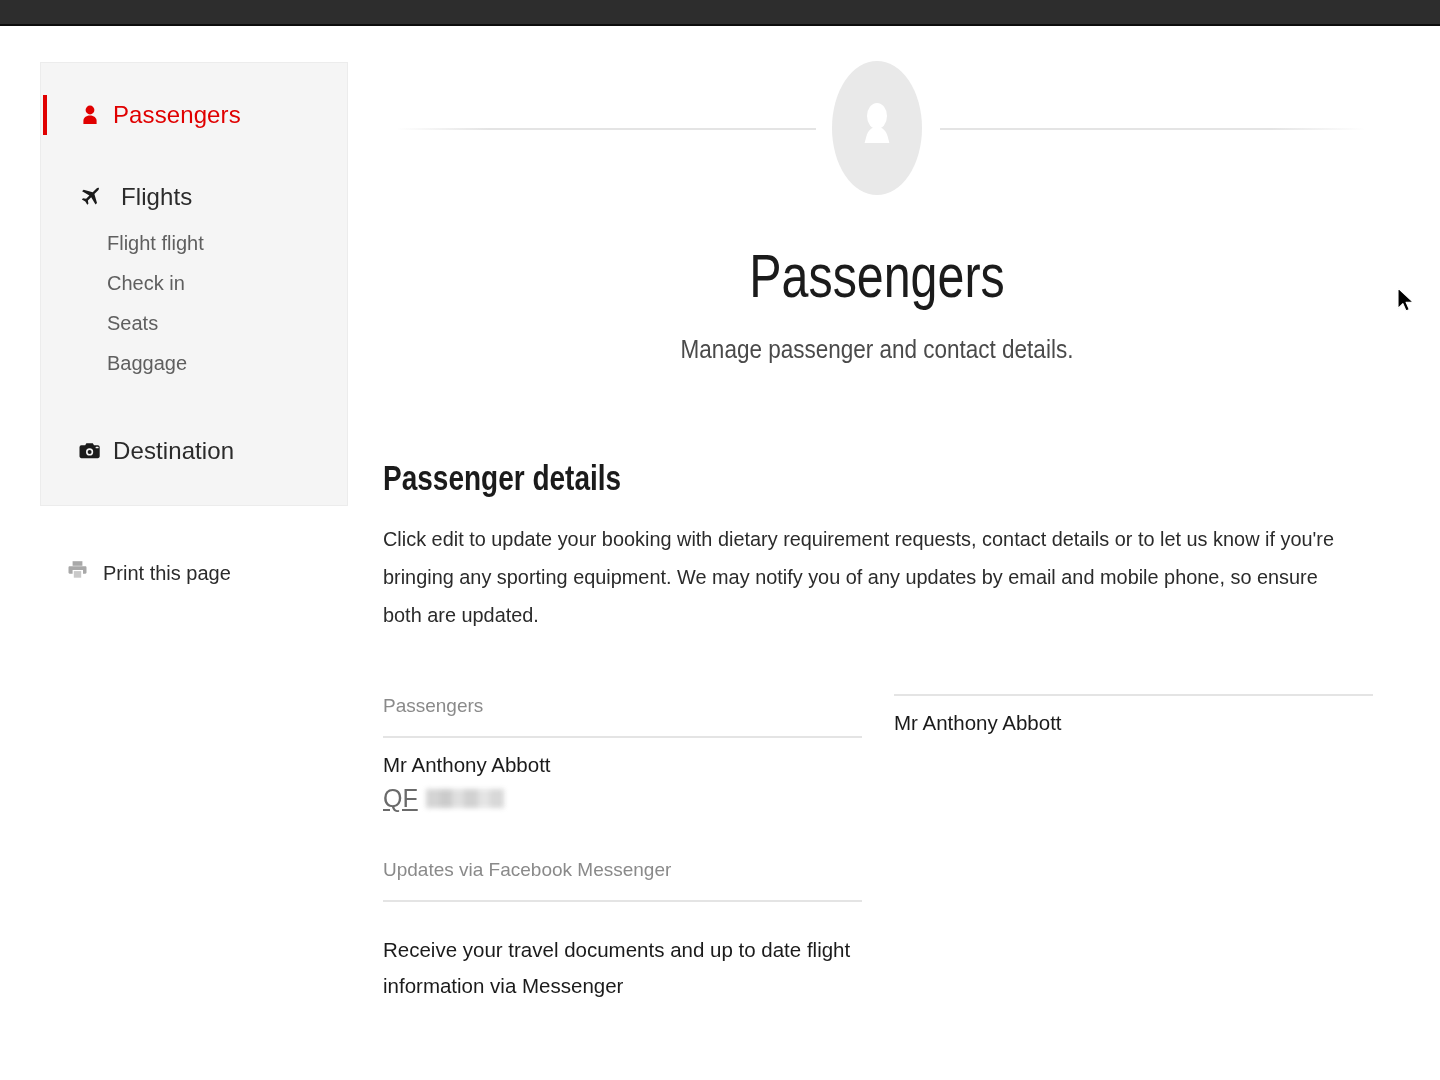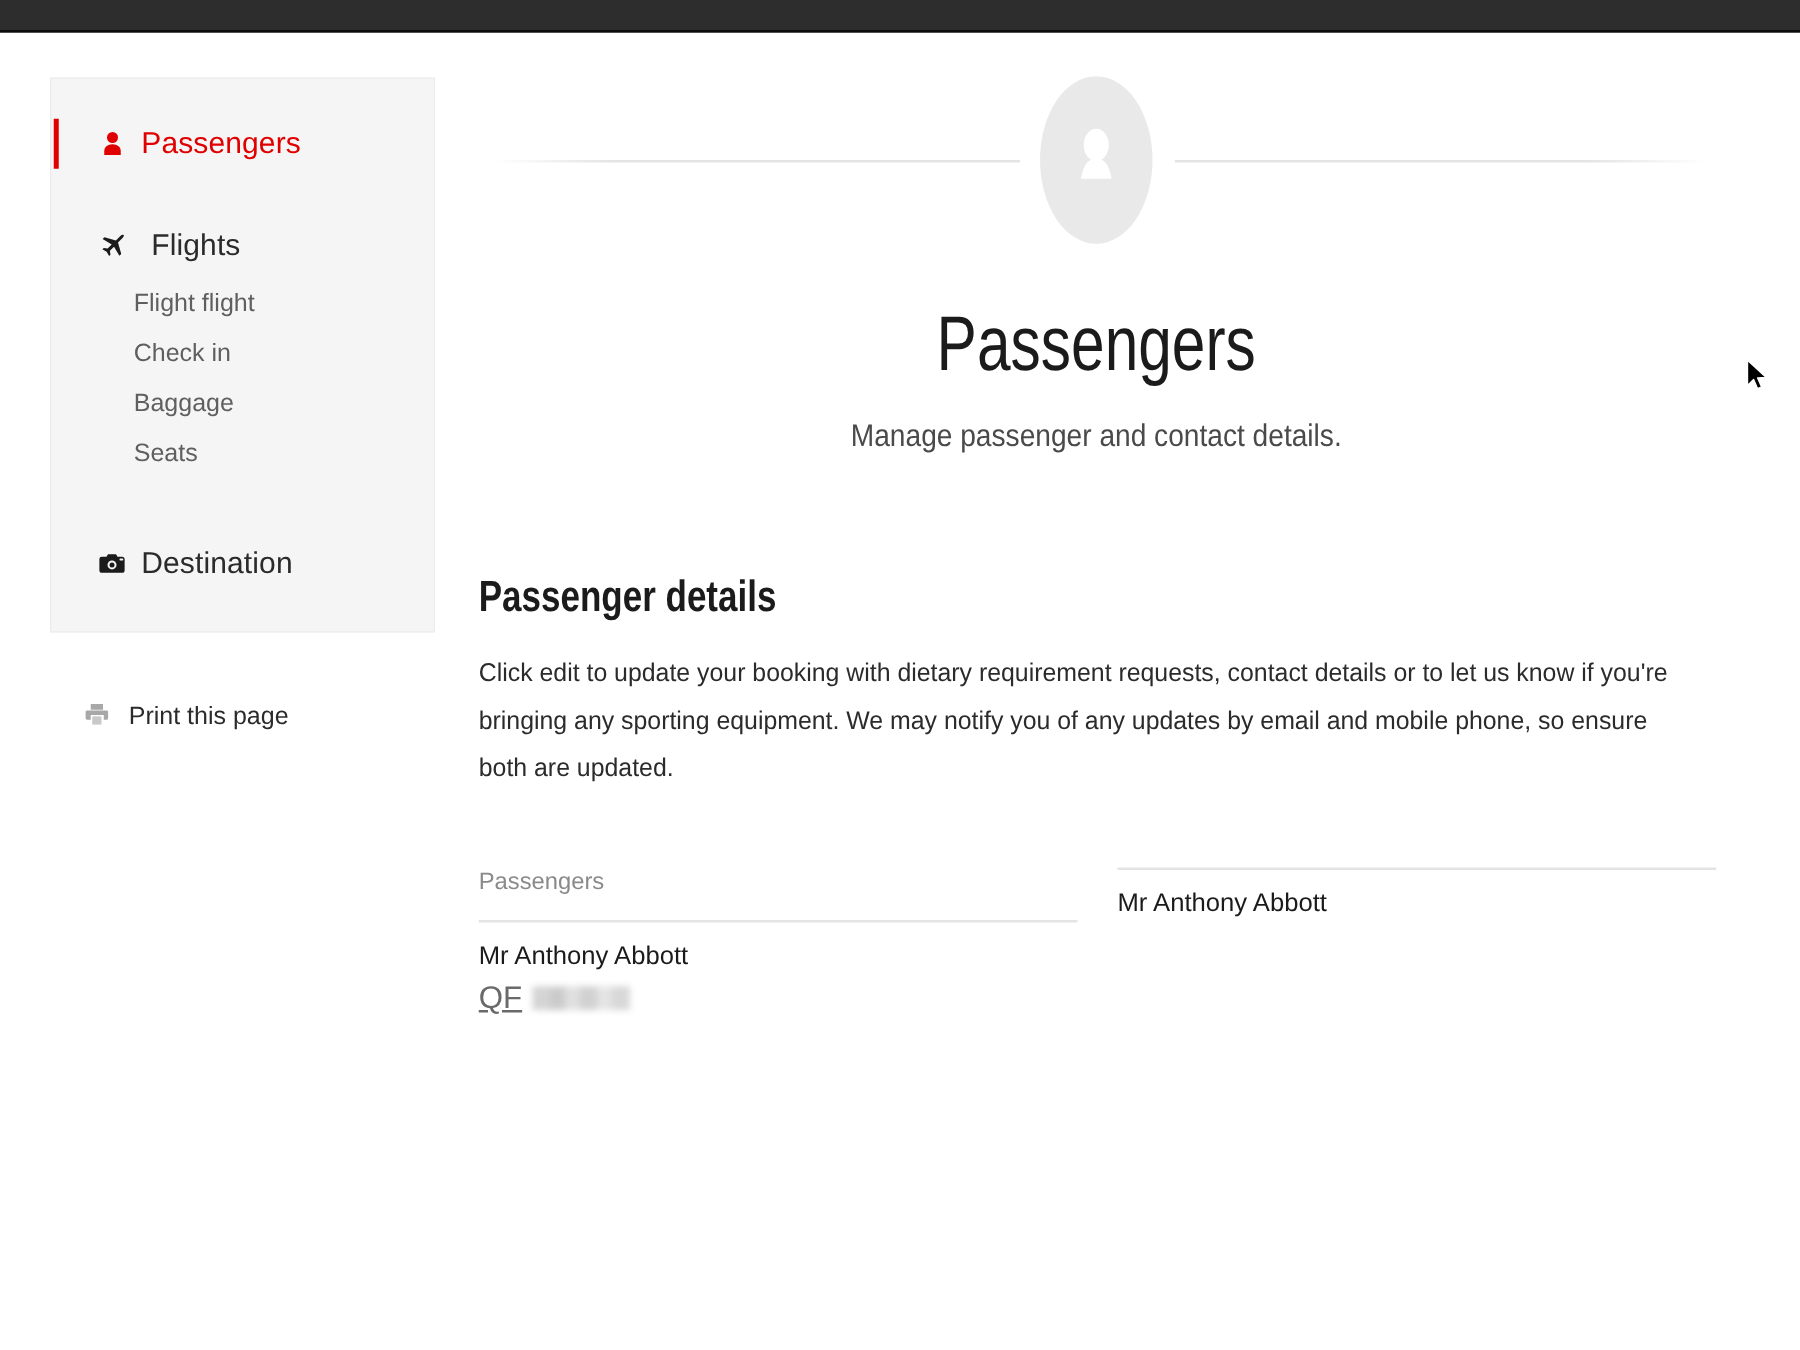"Baggage" div.nav-sub { order: before "Seats" -> after "Seats" }
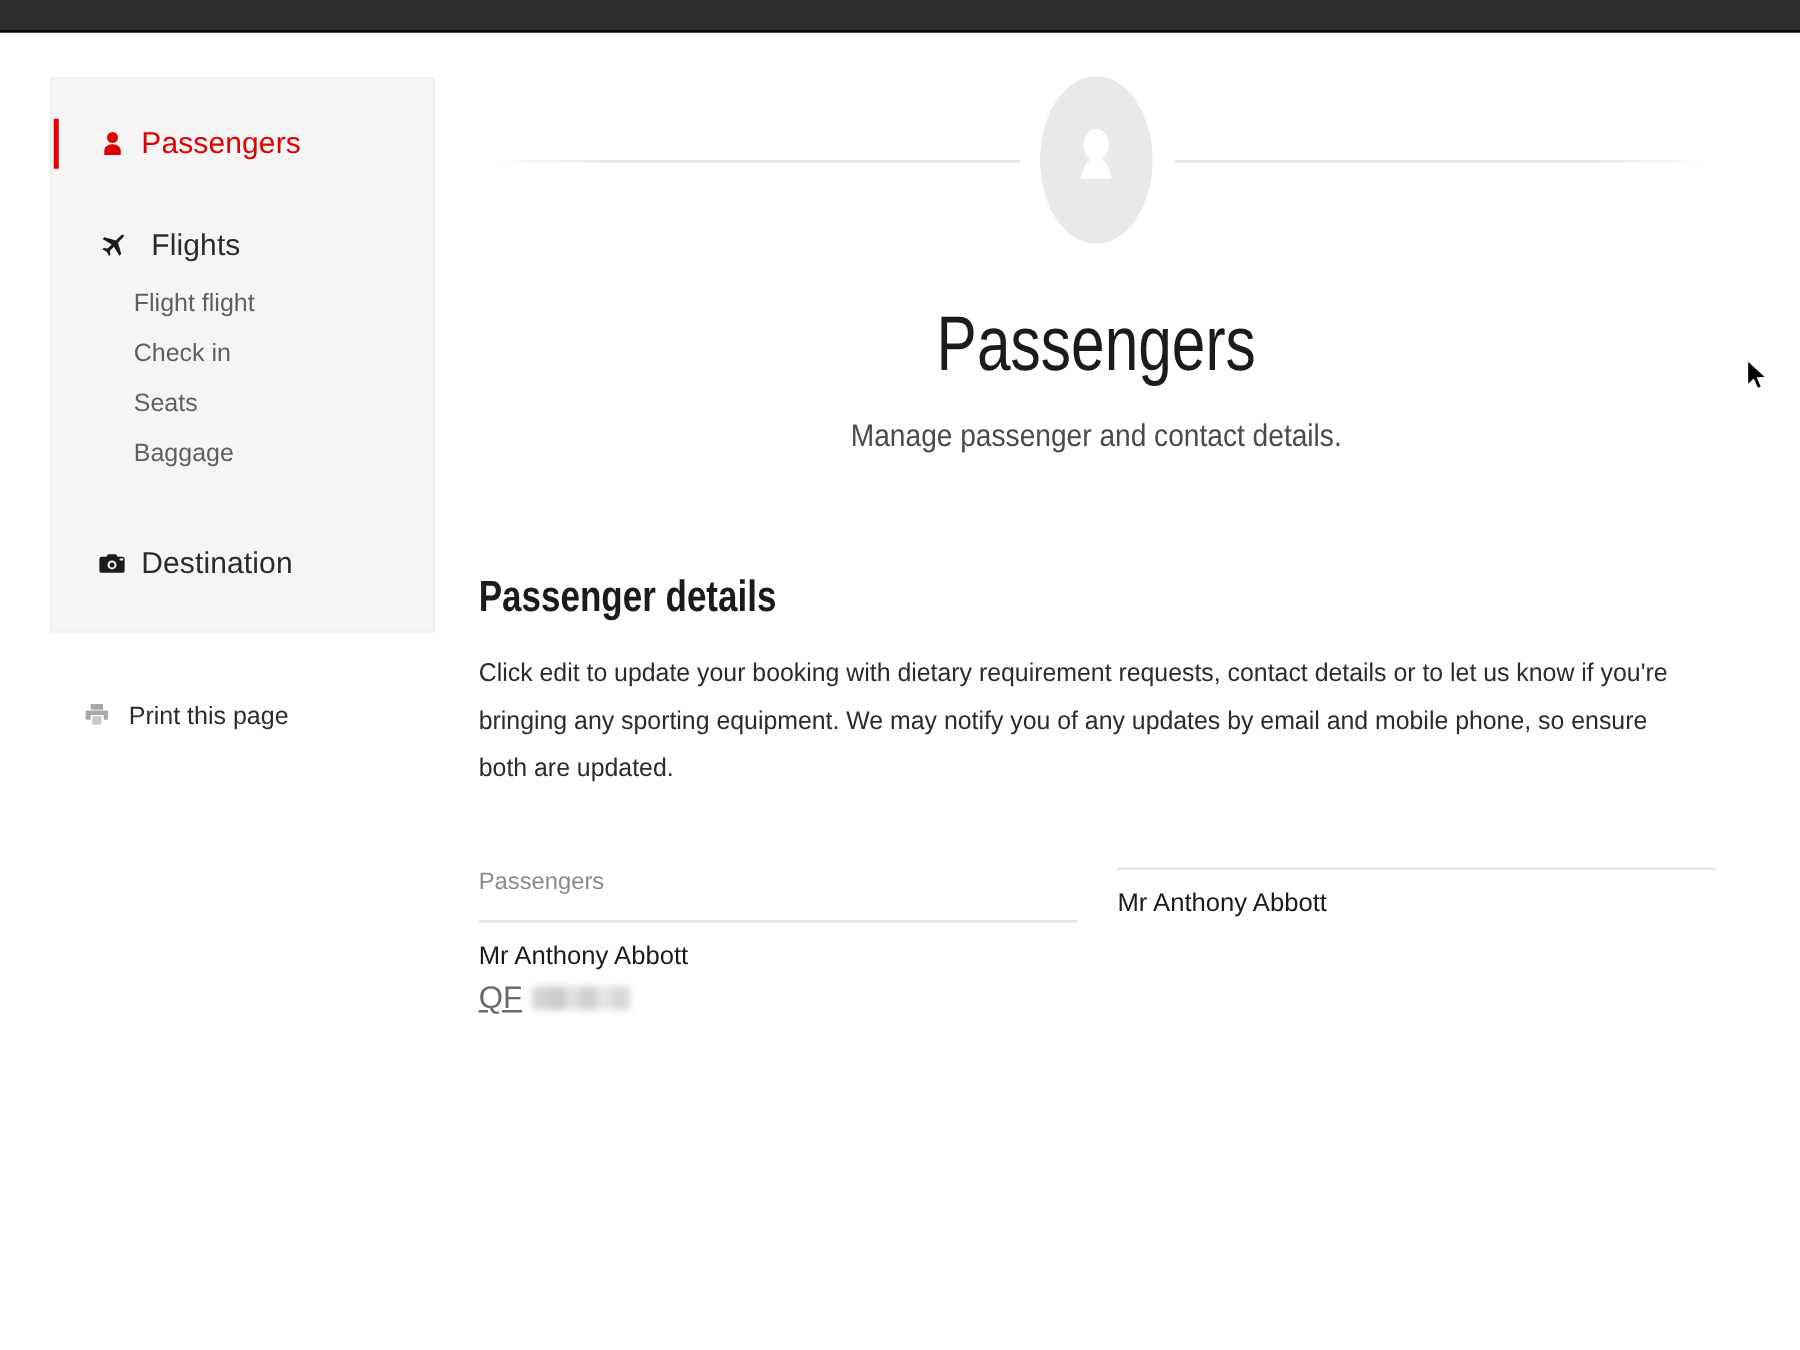"Print this page" .print-row { align-items: flex-end -> flex-start }
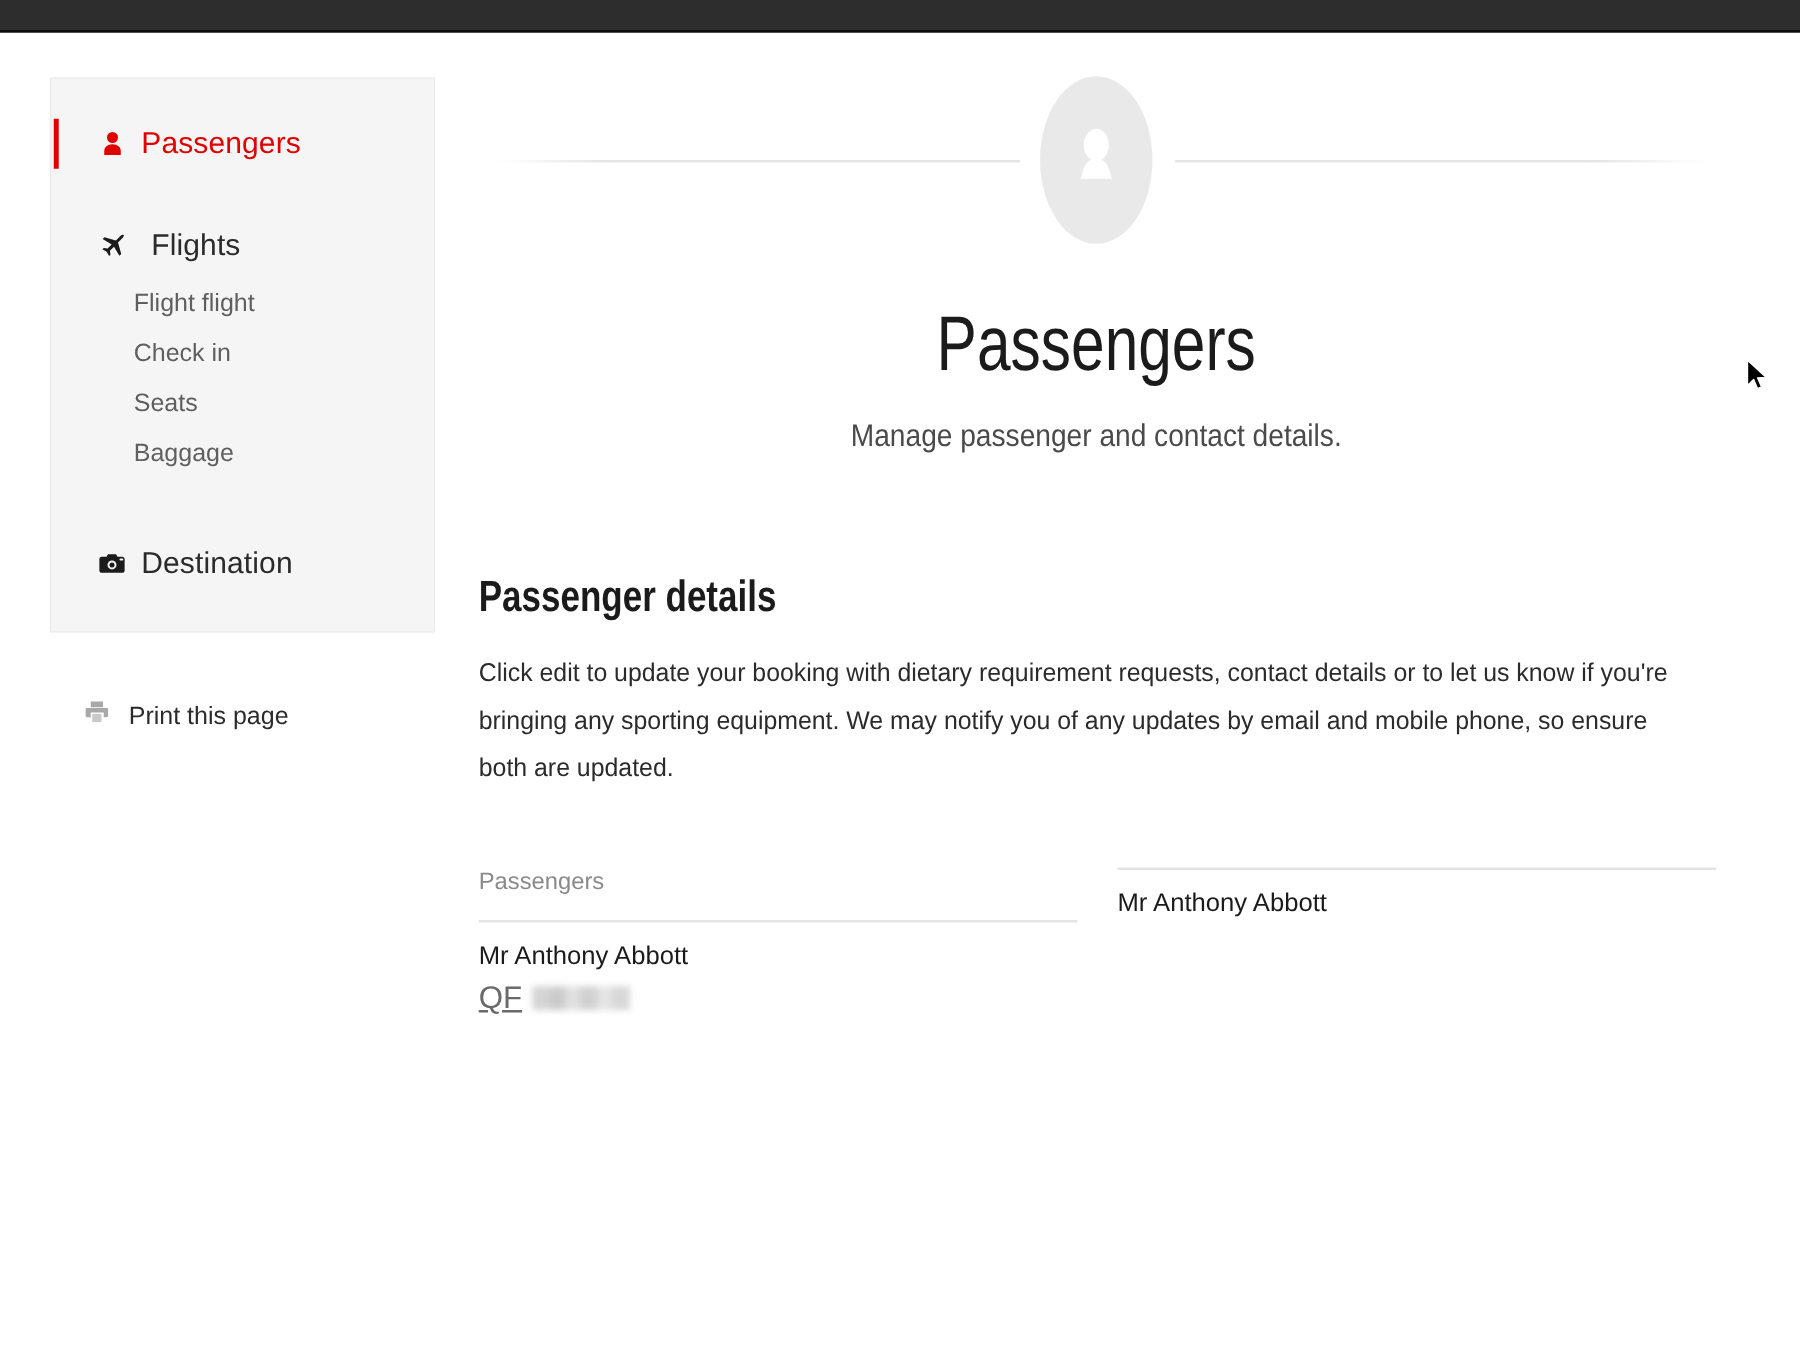"Updates via Facebook Messenger" div.messenger-block { html: none -> <div> <div>Updates via Facebook Messenger</div> <div></div> <p>Receive your travel documents and up to date flight information via Messenger</p> </div> }
